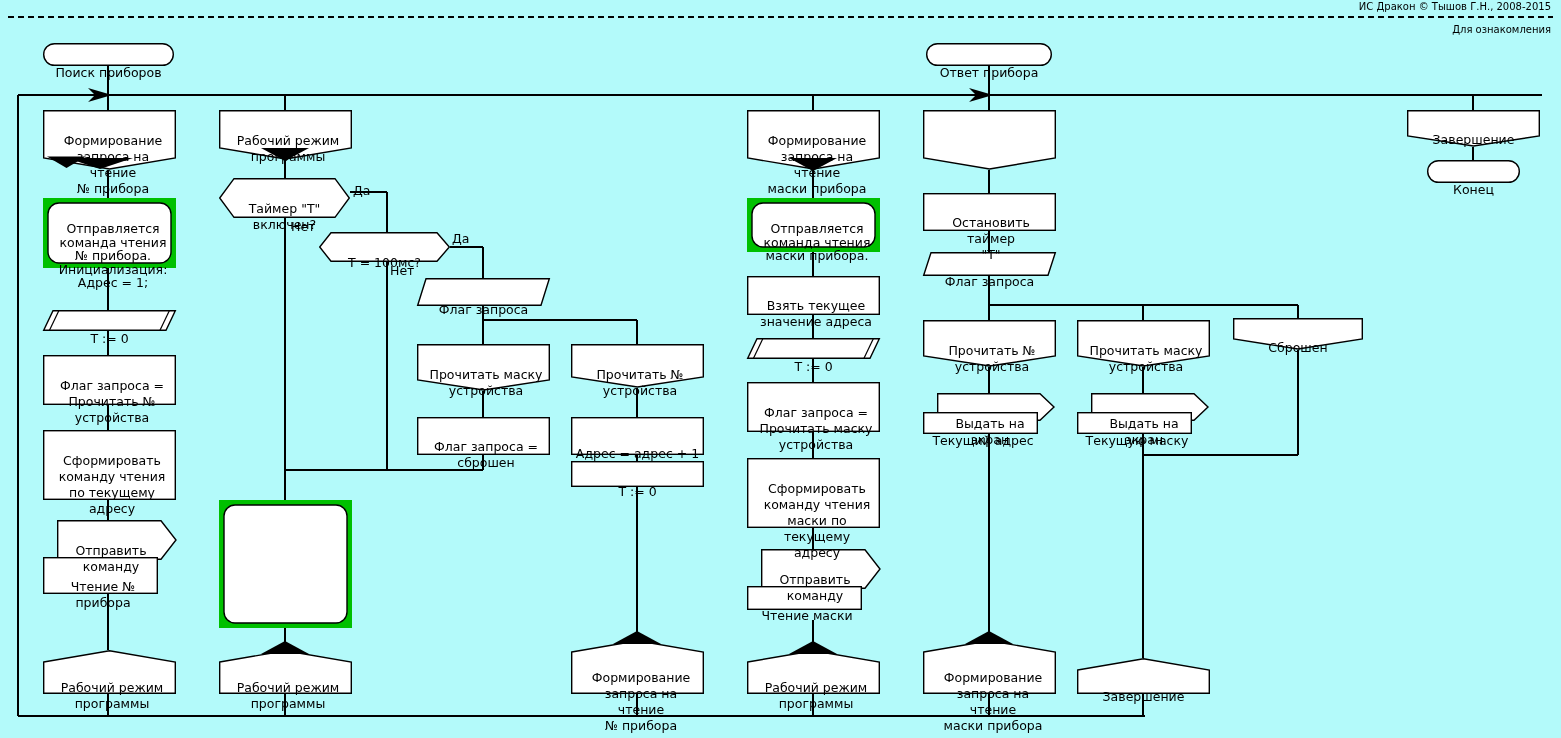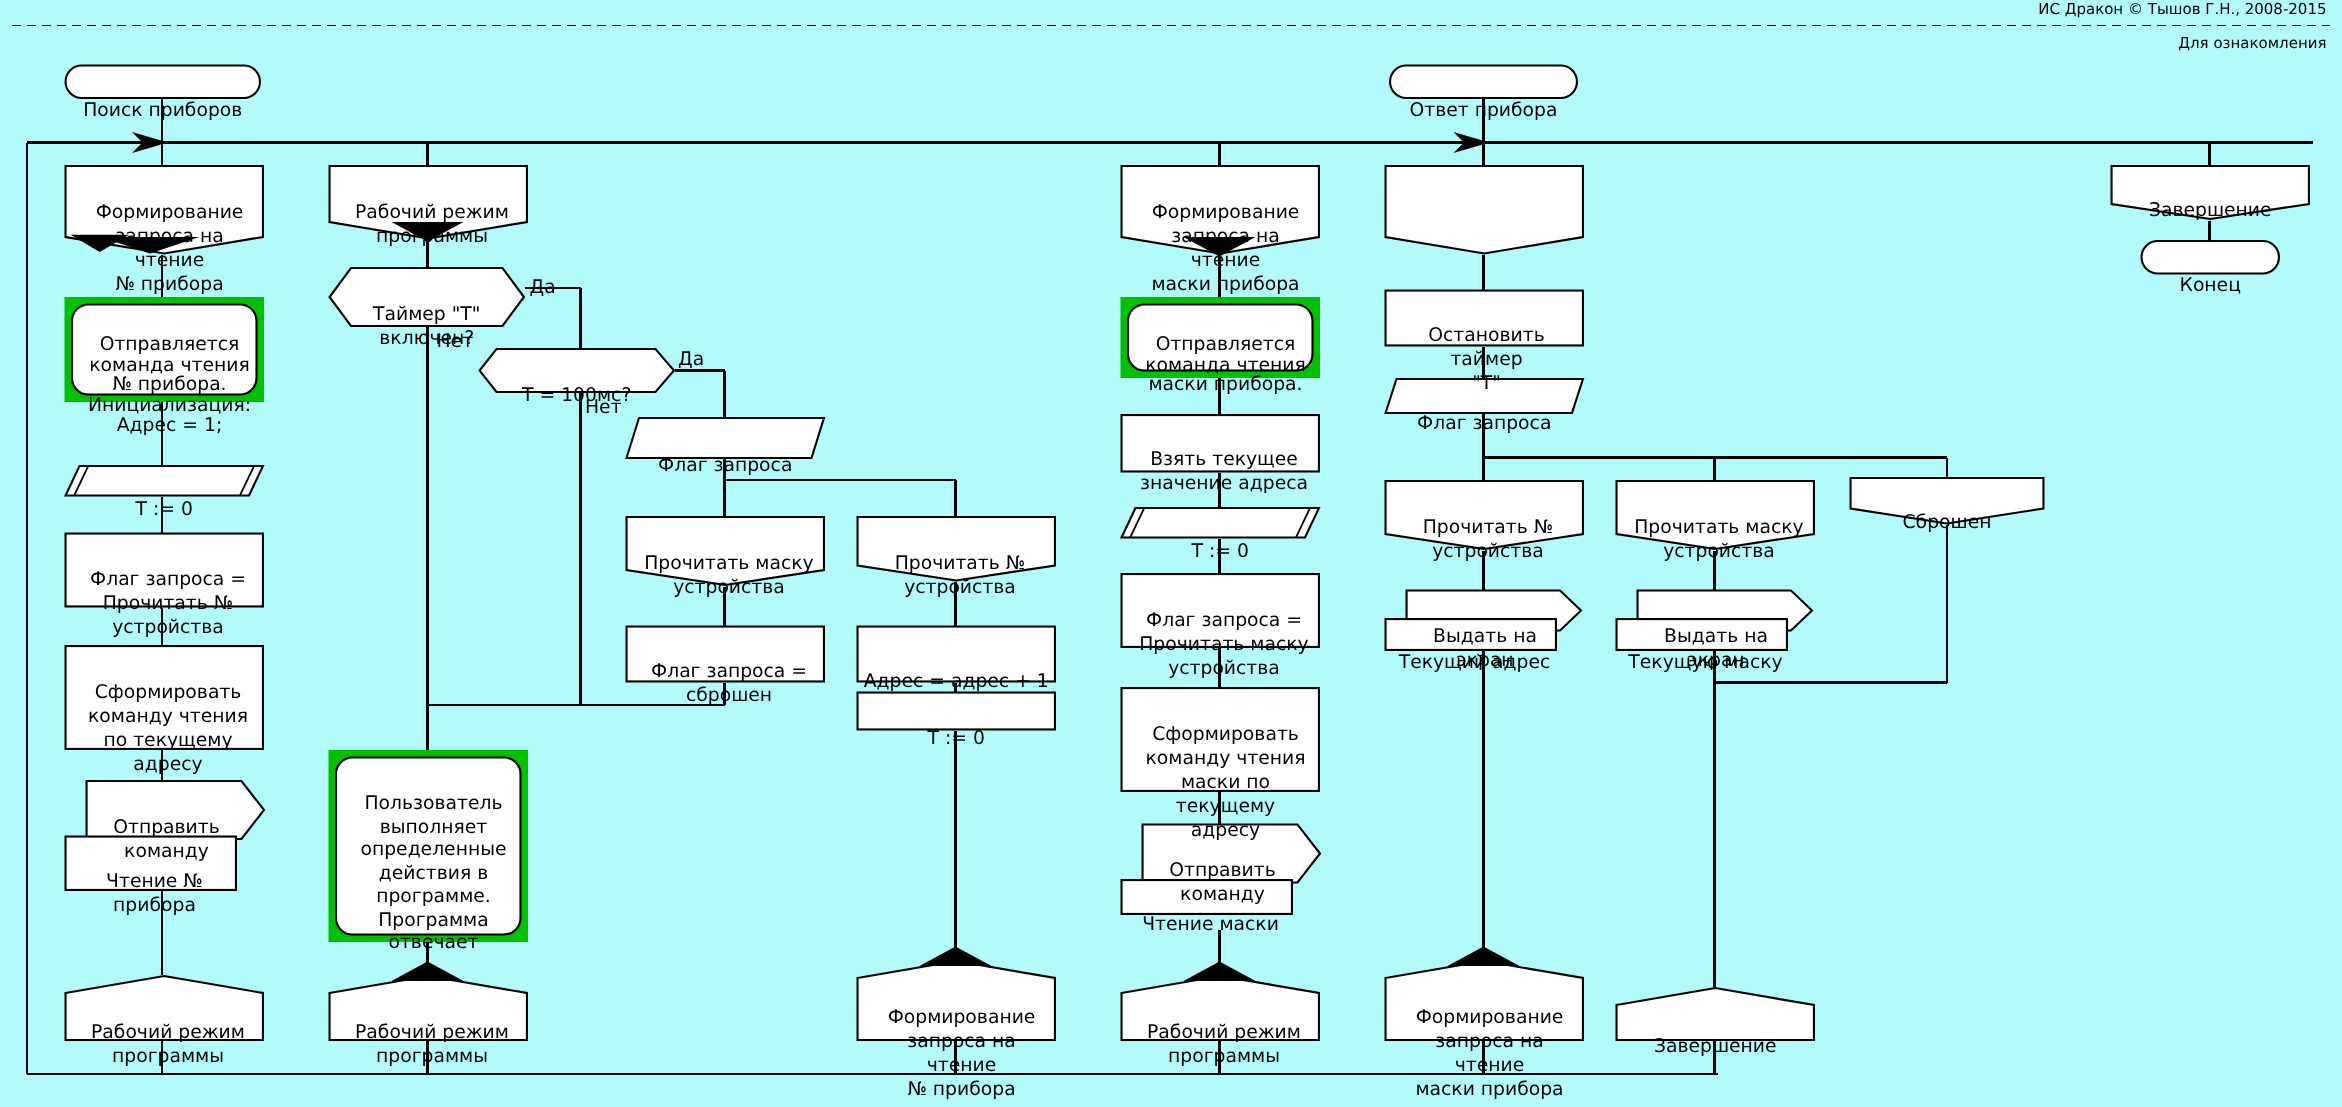"Пользователь" div.lbl { html: <div>Пользователь выполняет определенные действия в программе. Программа отвечает</div> -> none }
